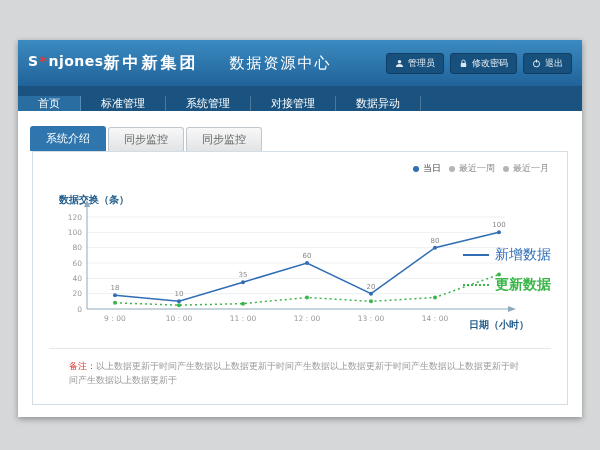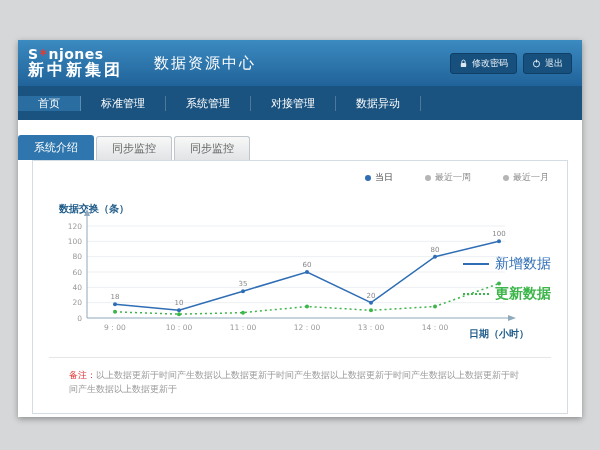"S*njones" .logo { flex-direction: column -> none }
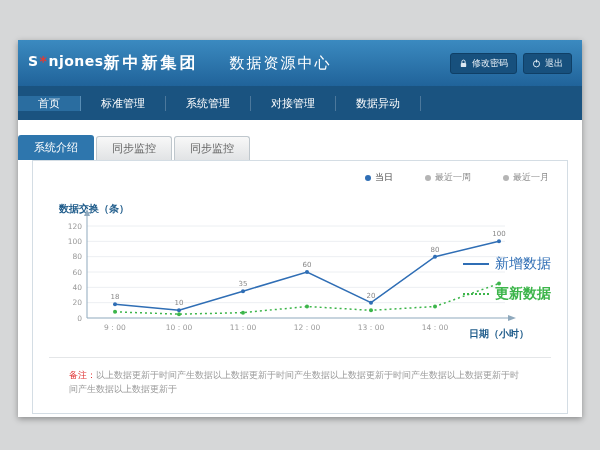"管理员" div.hbtn { html: none -> <div> <span> <svg> <circle></circle> <path></path> </svg> </span> <span>管理员</span> </div> }
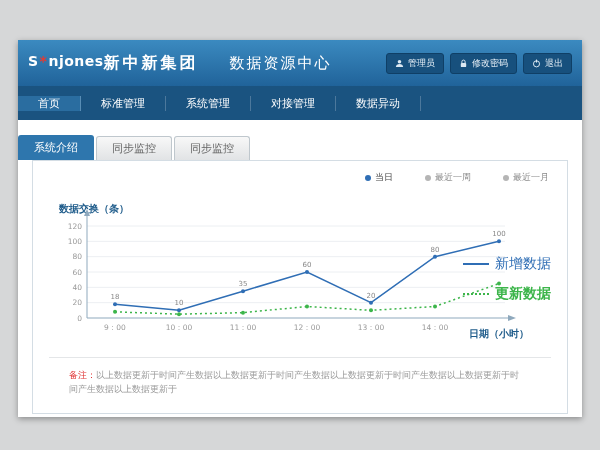"首页" .mainnav { align-items: center -> flex-end; height: 34px -> 25px }
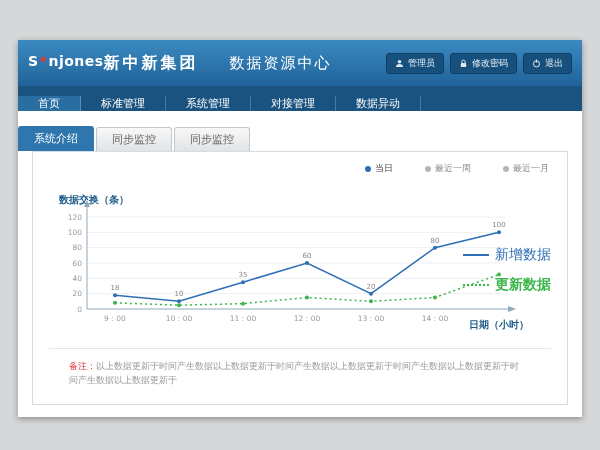"系统介绍" .tabbar { margin: 0 0 -> 0 12px }
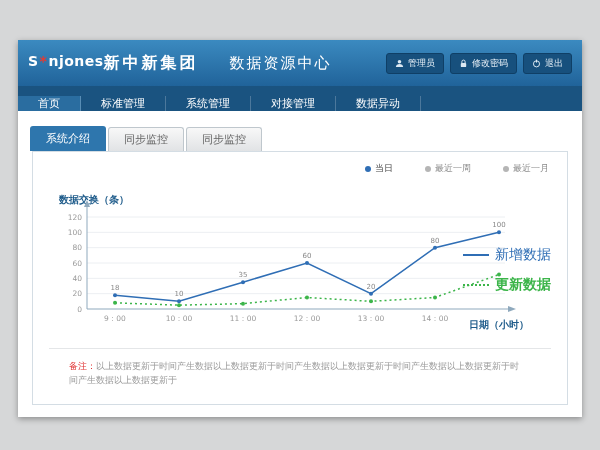"当日" .filters { gap: 32px -> 8px }
